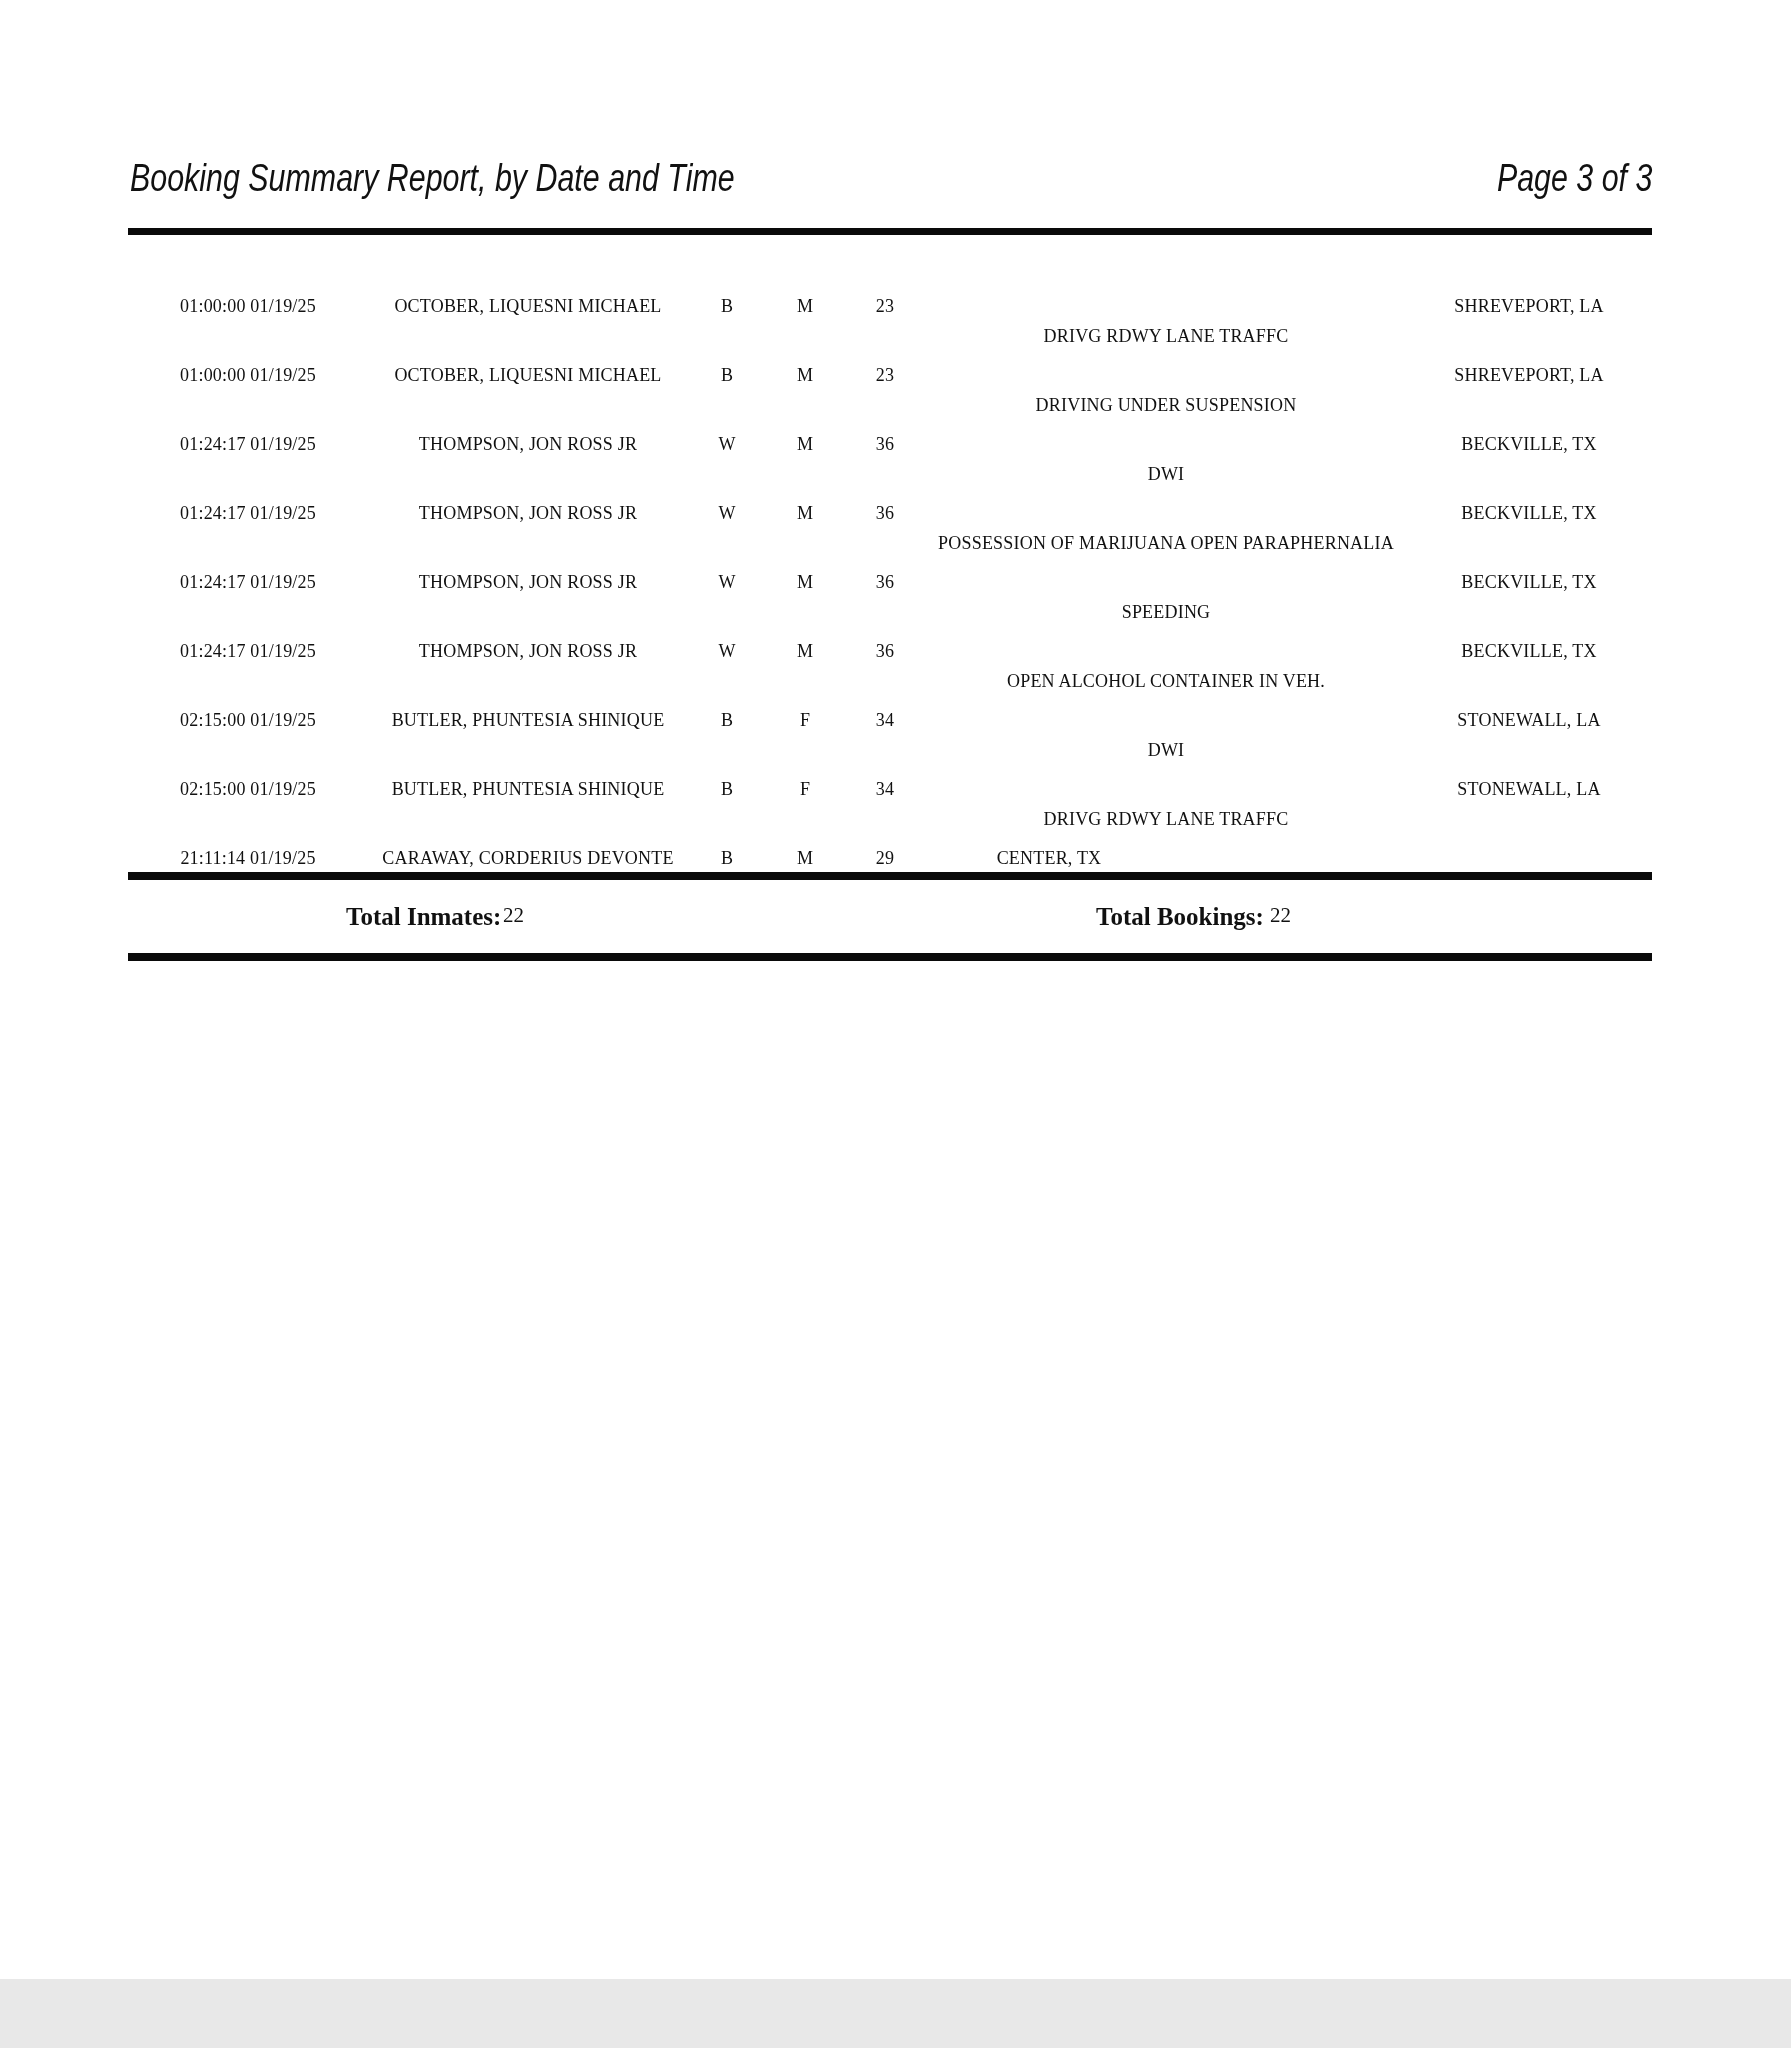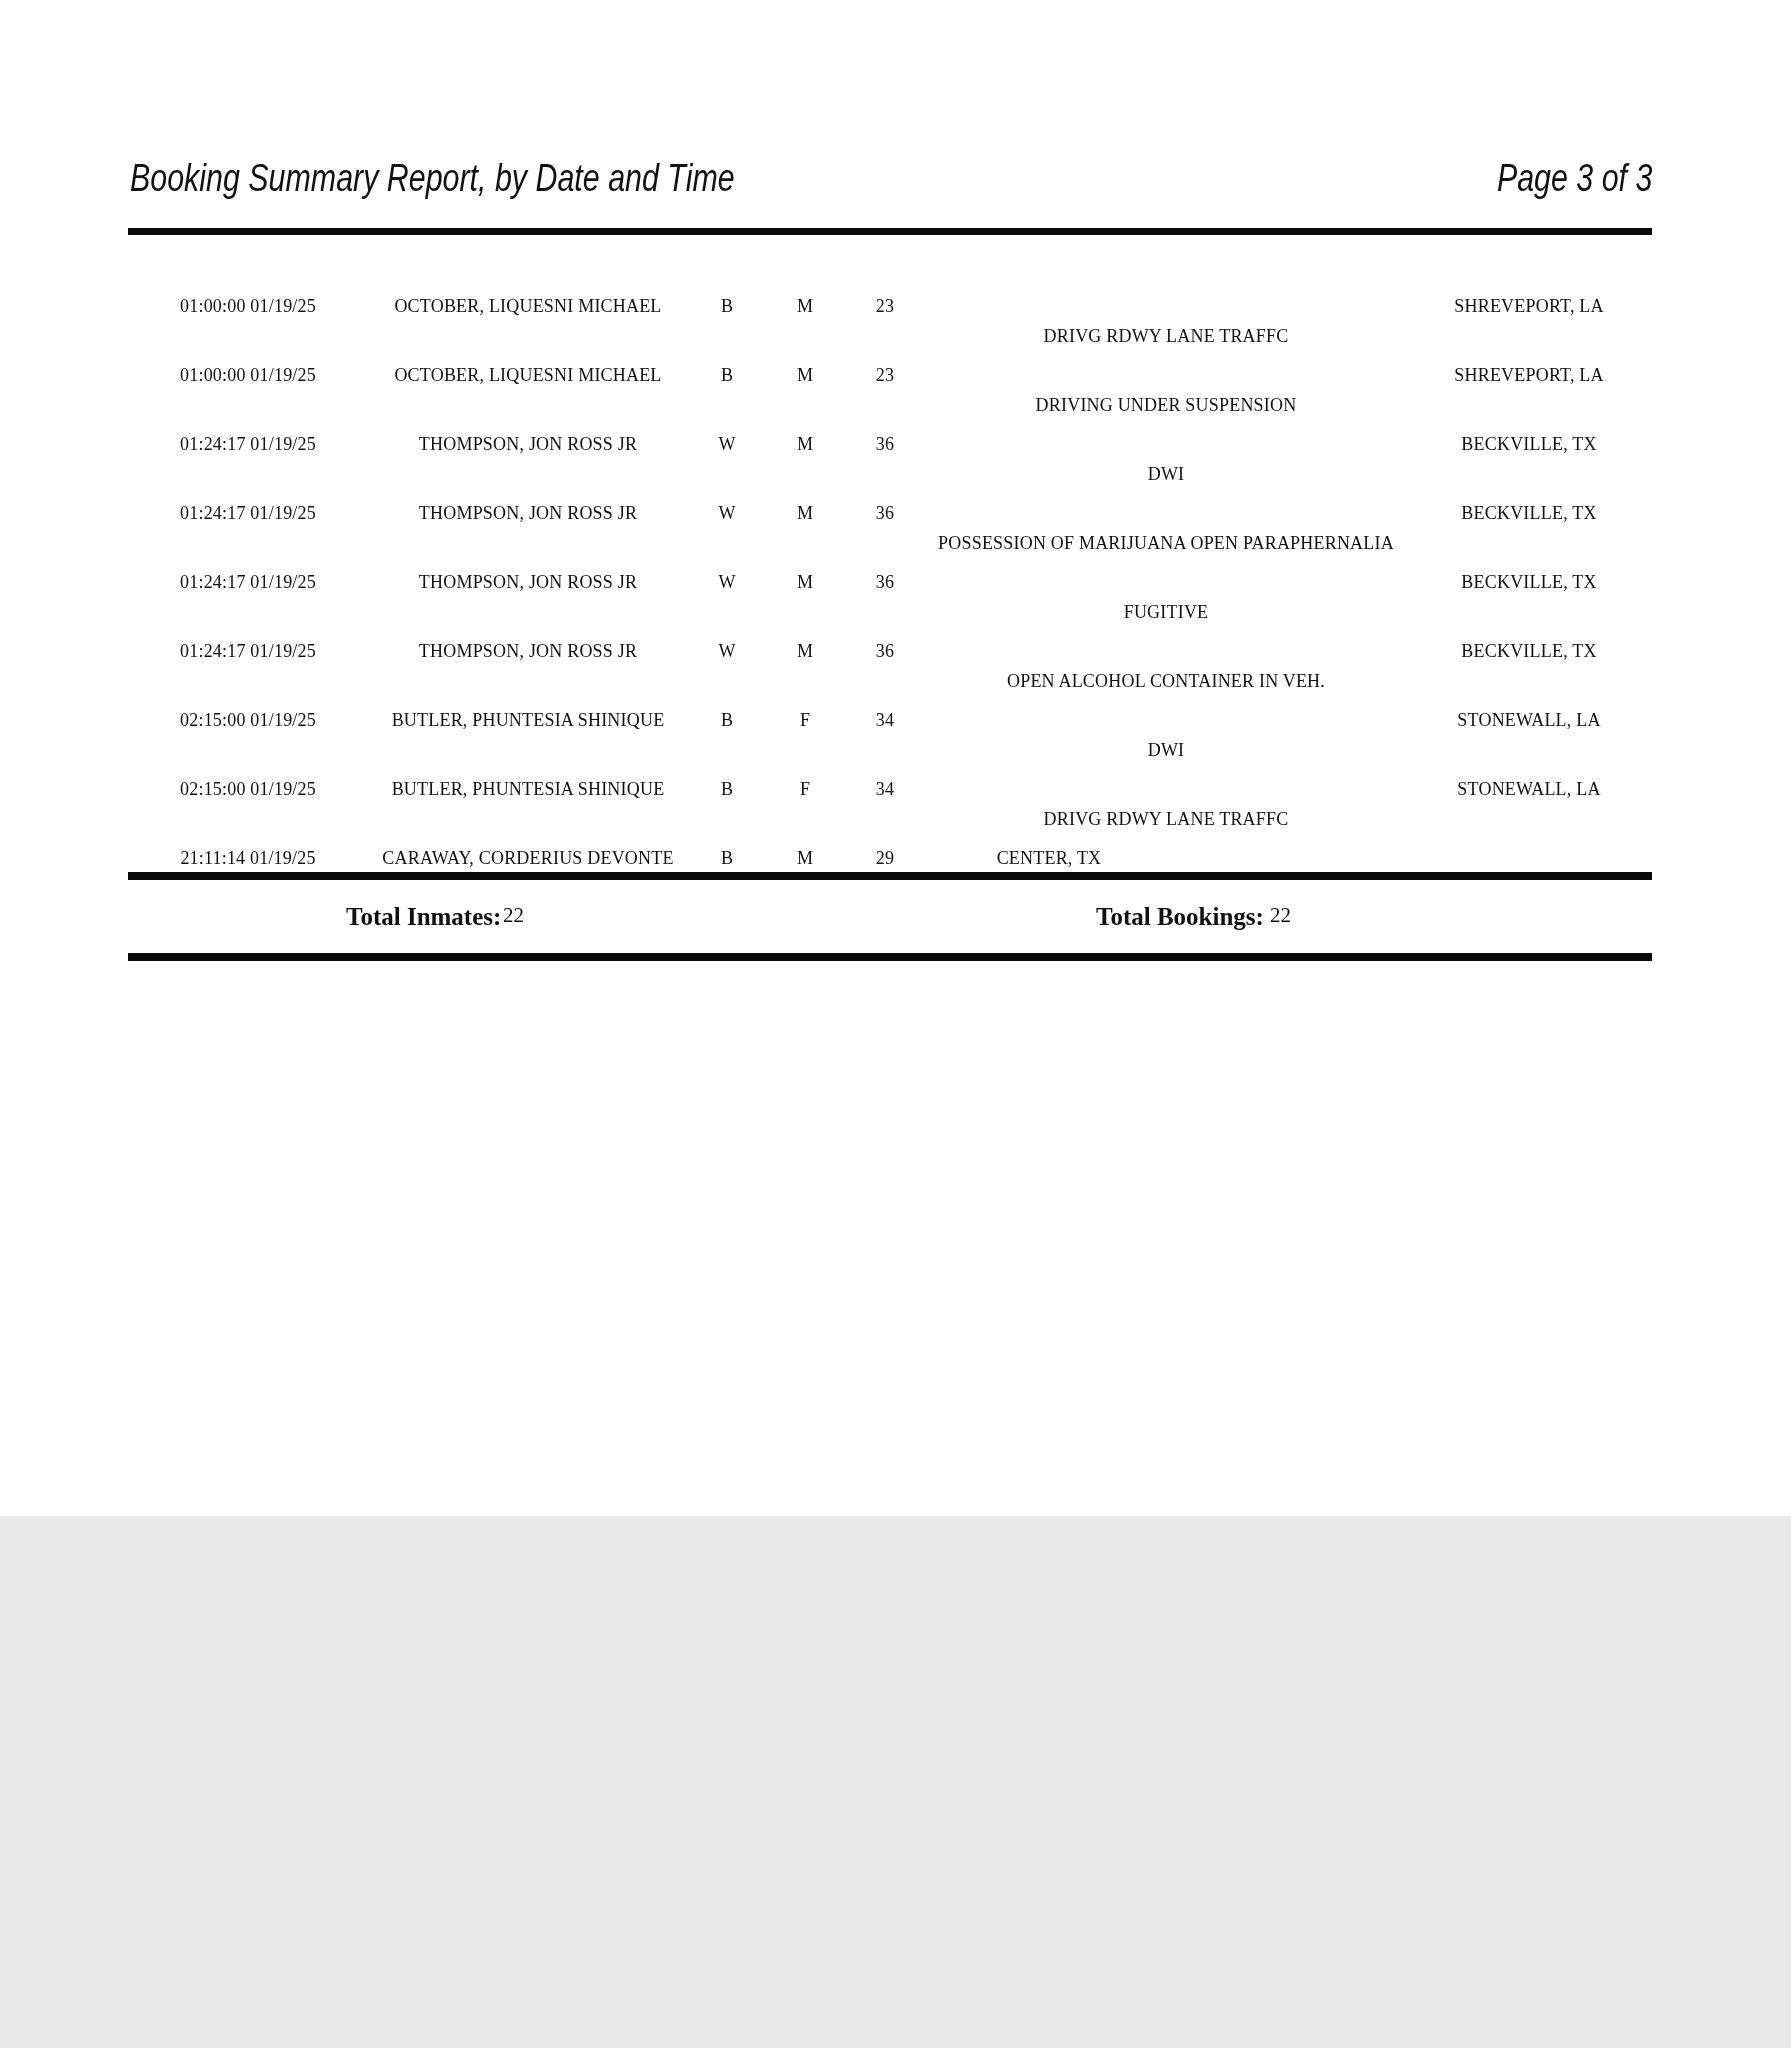"Booking Summary Report, by Date" .page { height: 1516px -> 1979px }
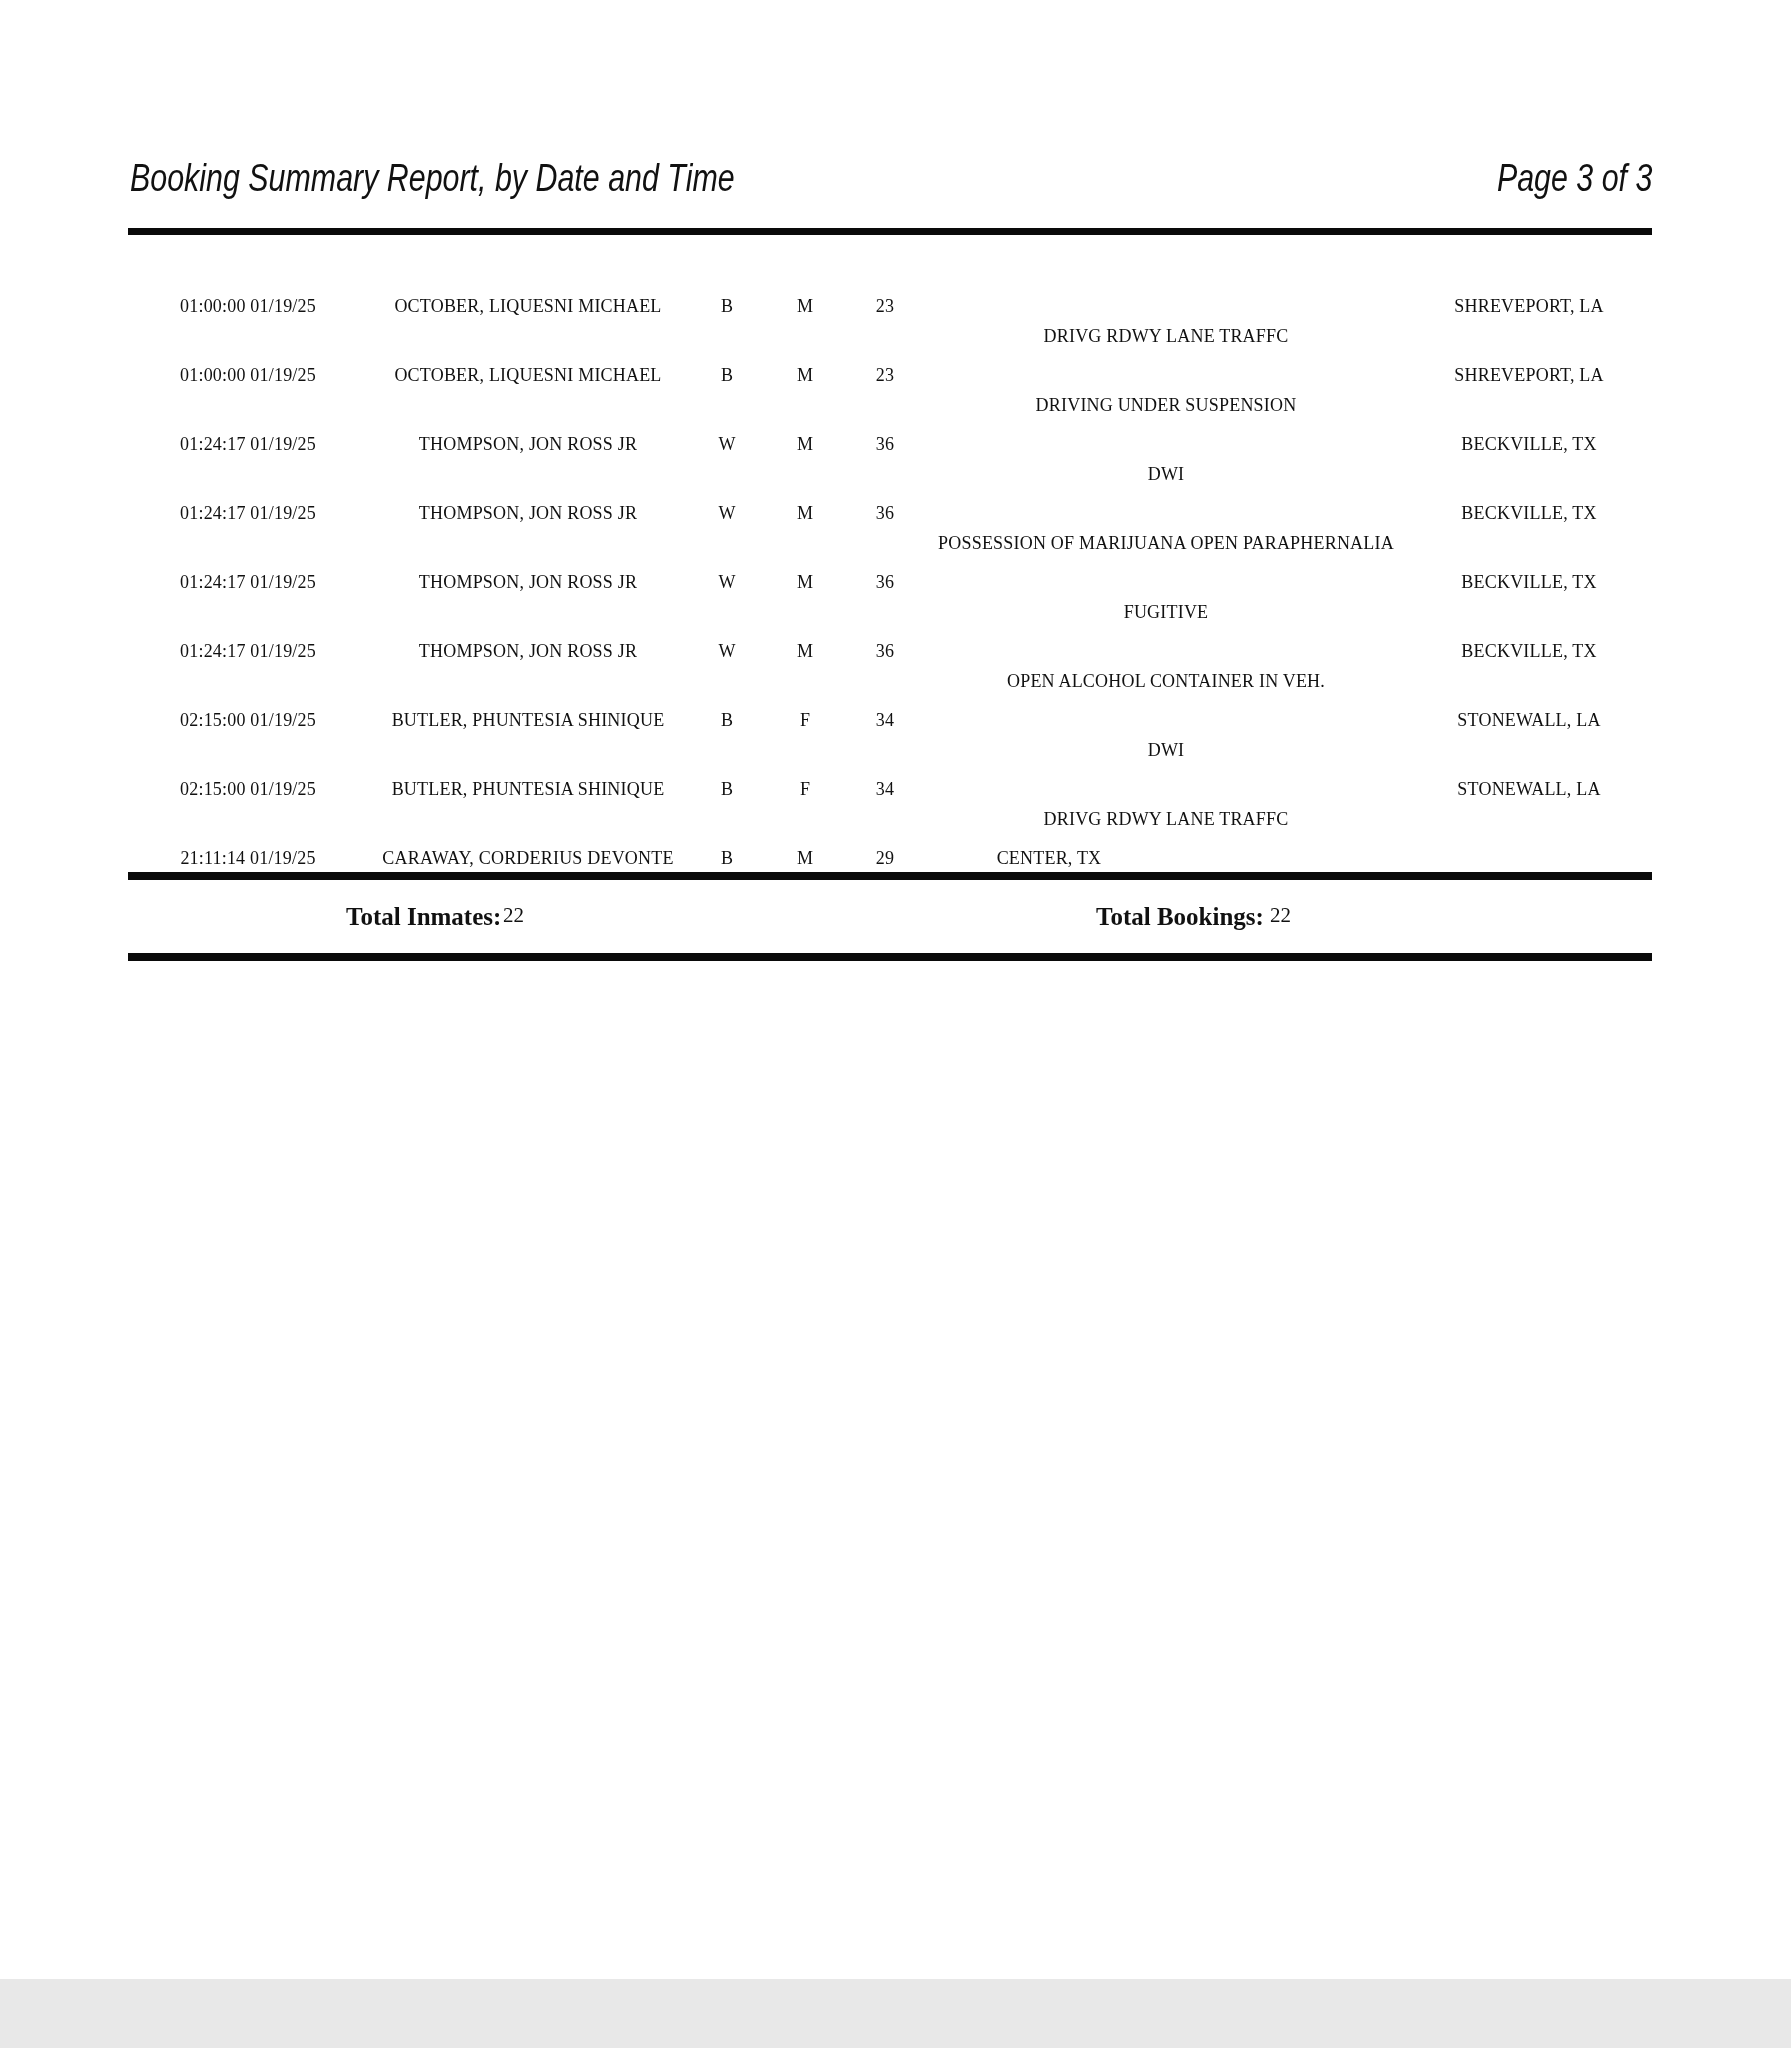"FUGITIVE" div.cell { text: FUGITIVE -> SPEEDING }
